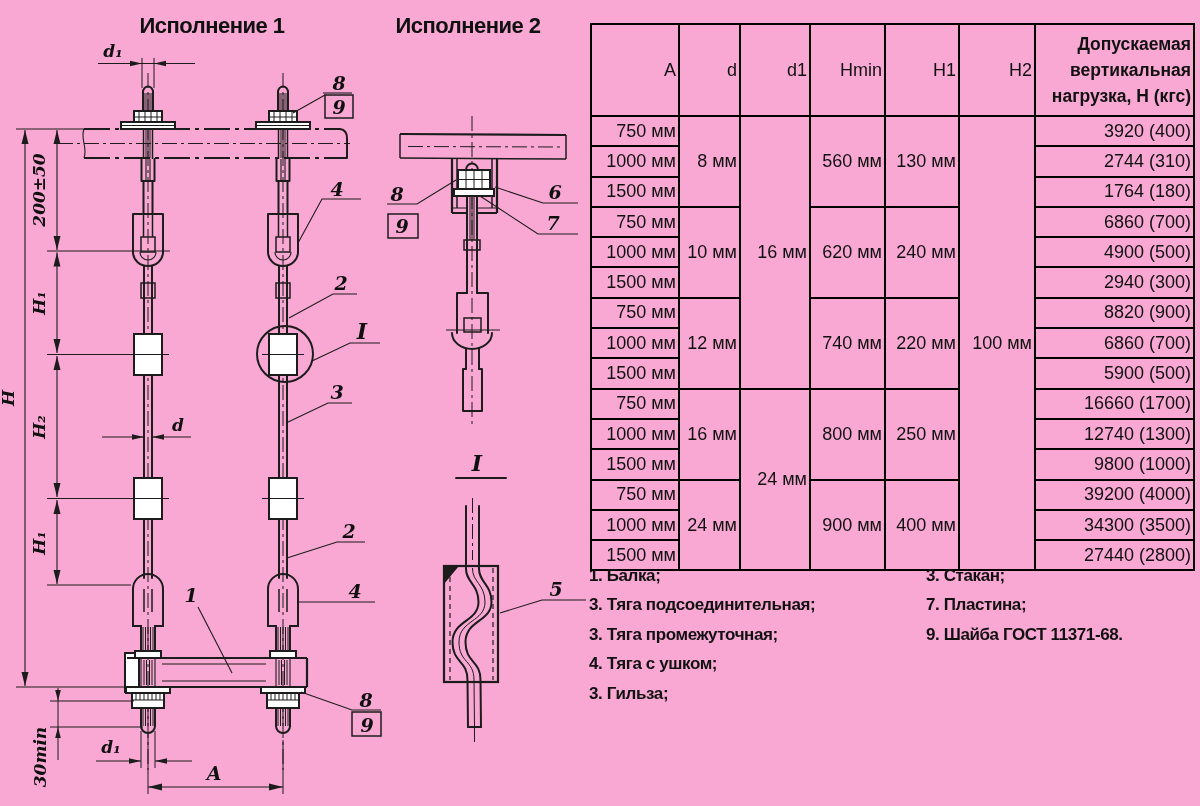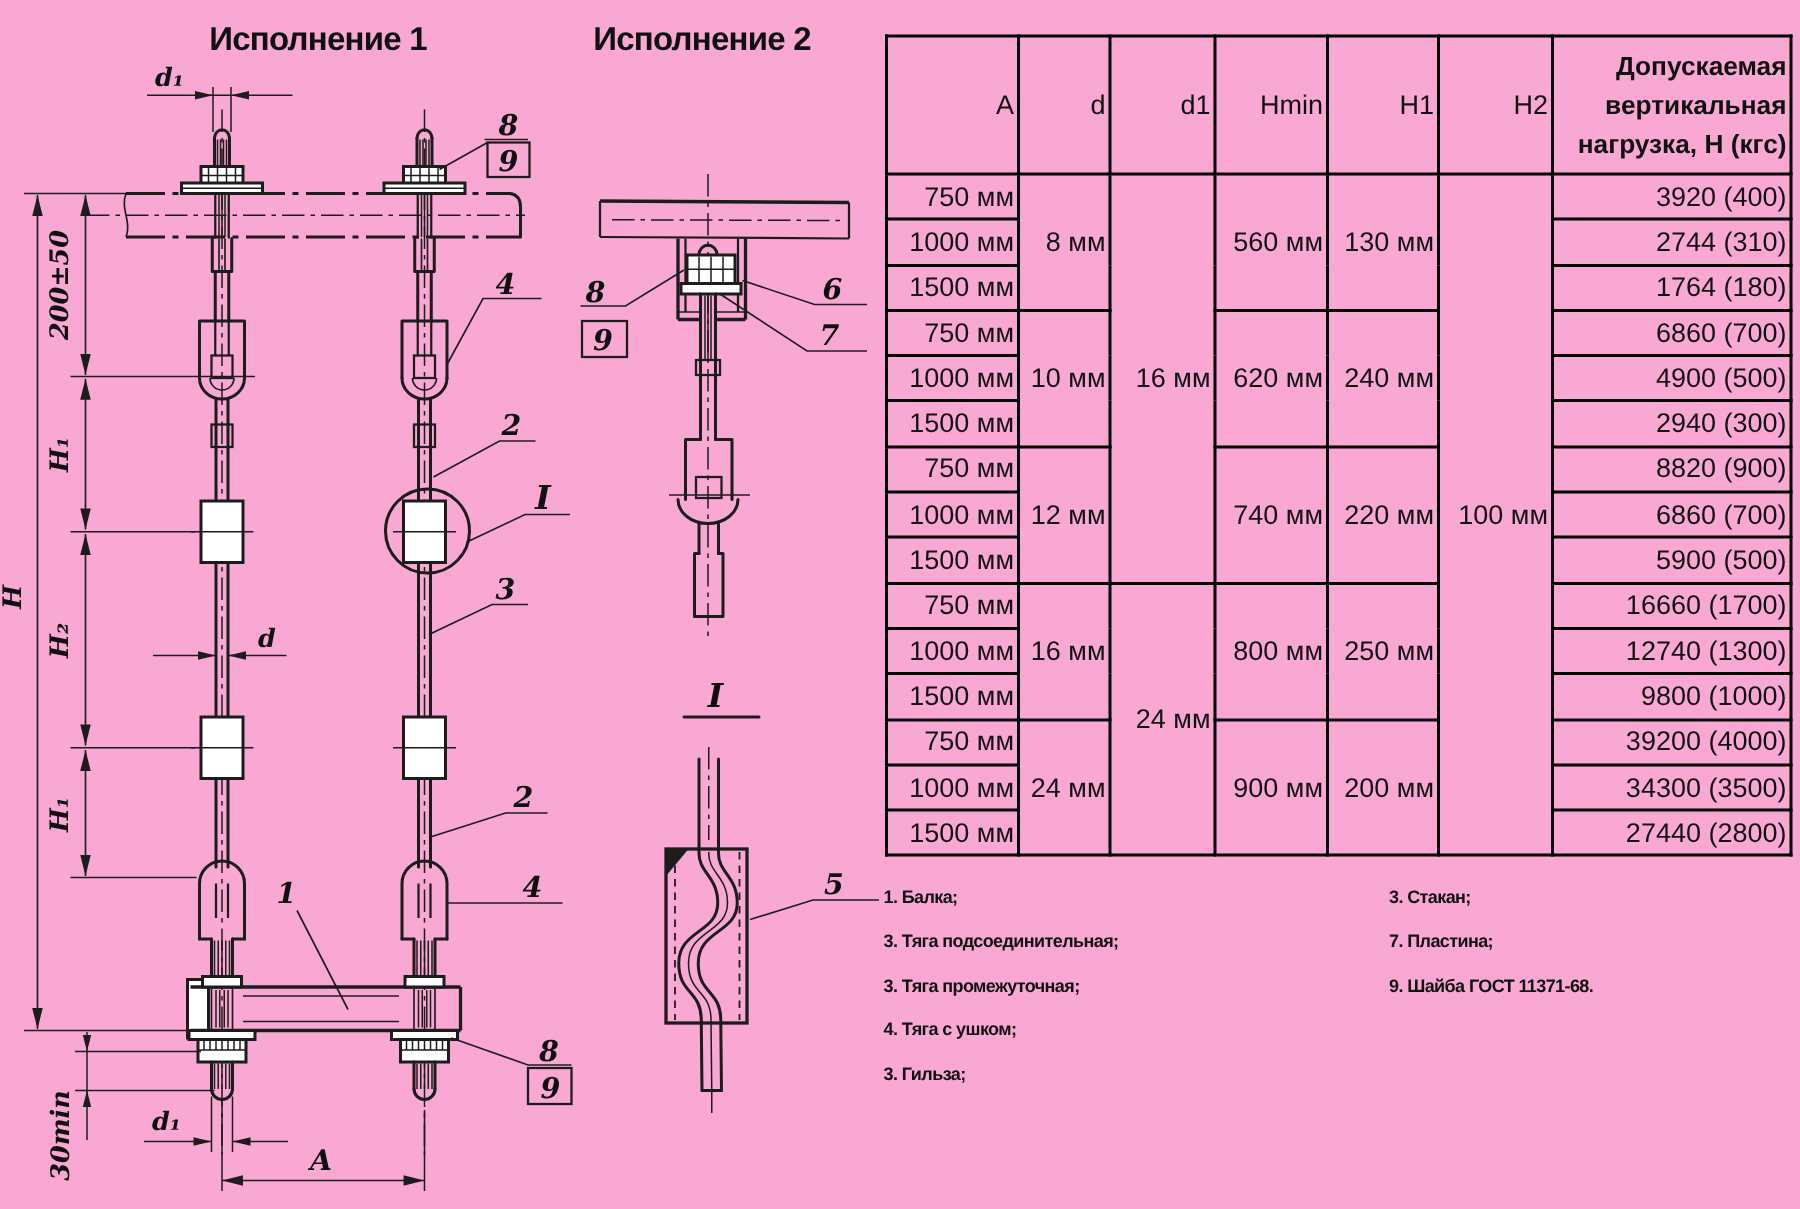"200 мм" td { text: 200 -> 400 }
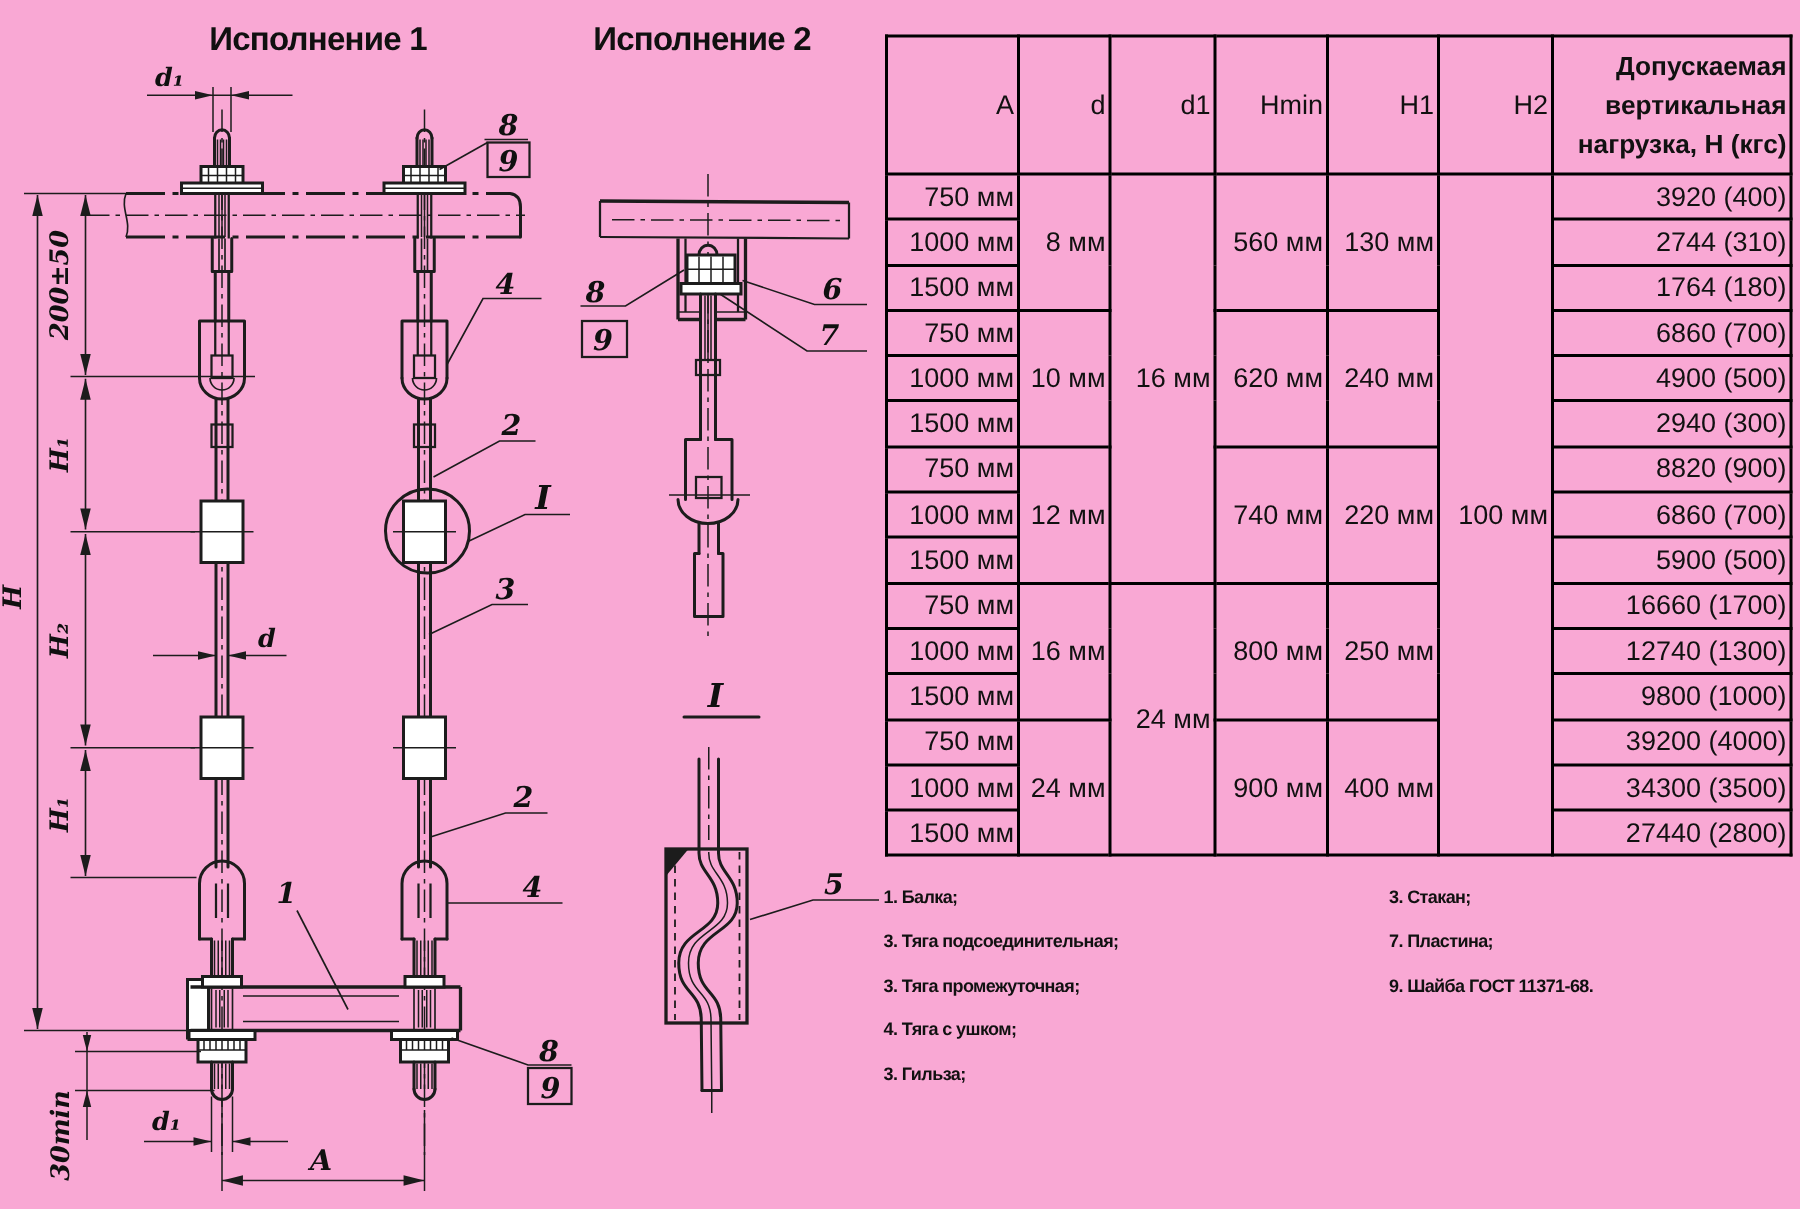"1. Балка;" .legend { font-size: 12px -> 17px; top: 584px -> 561px }
